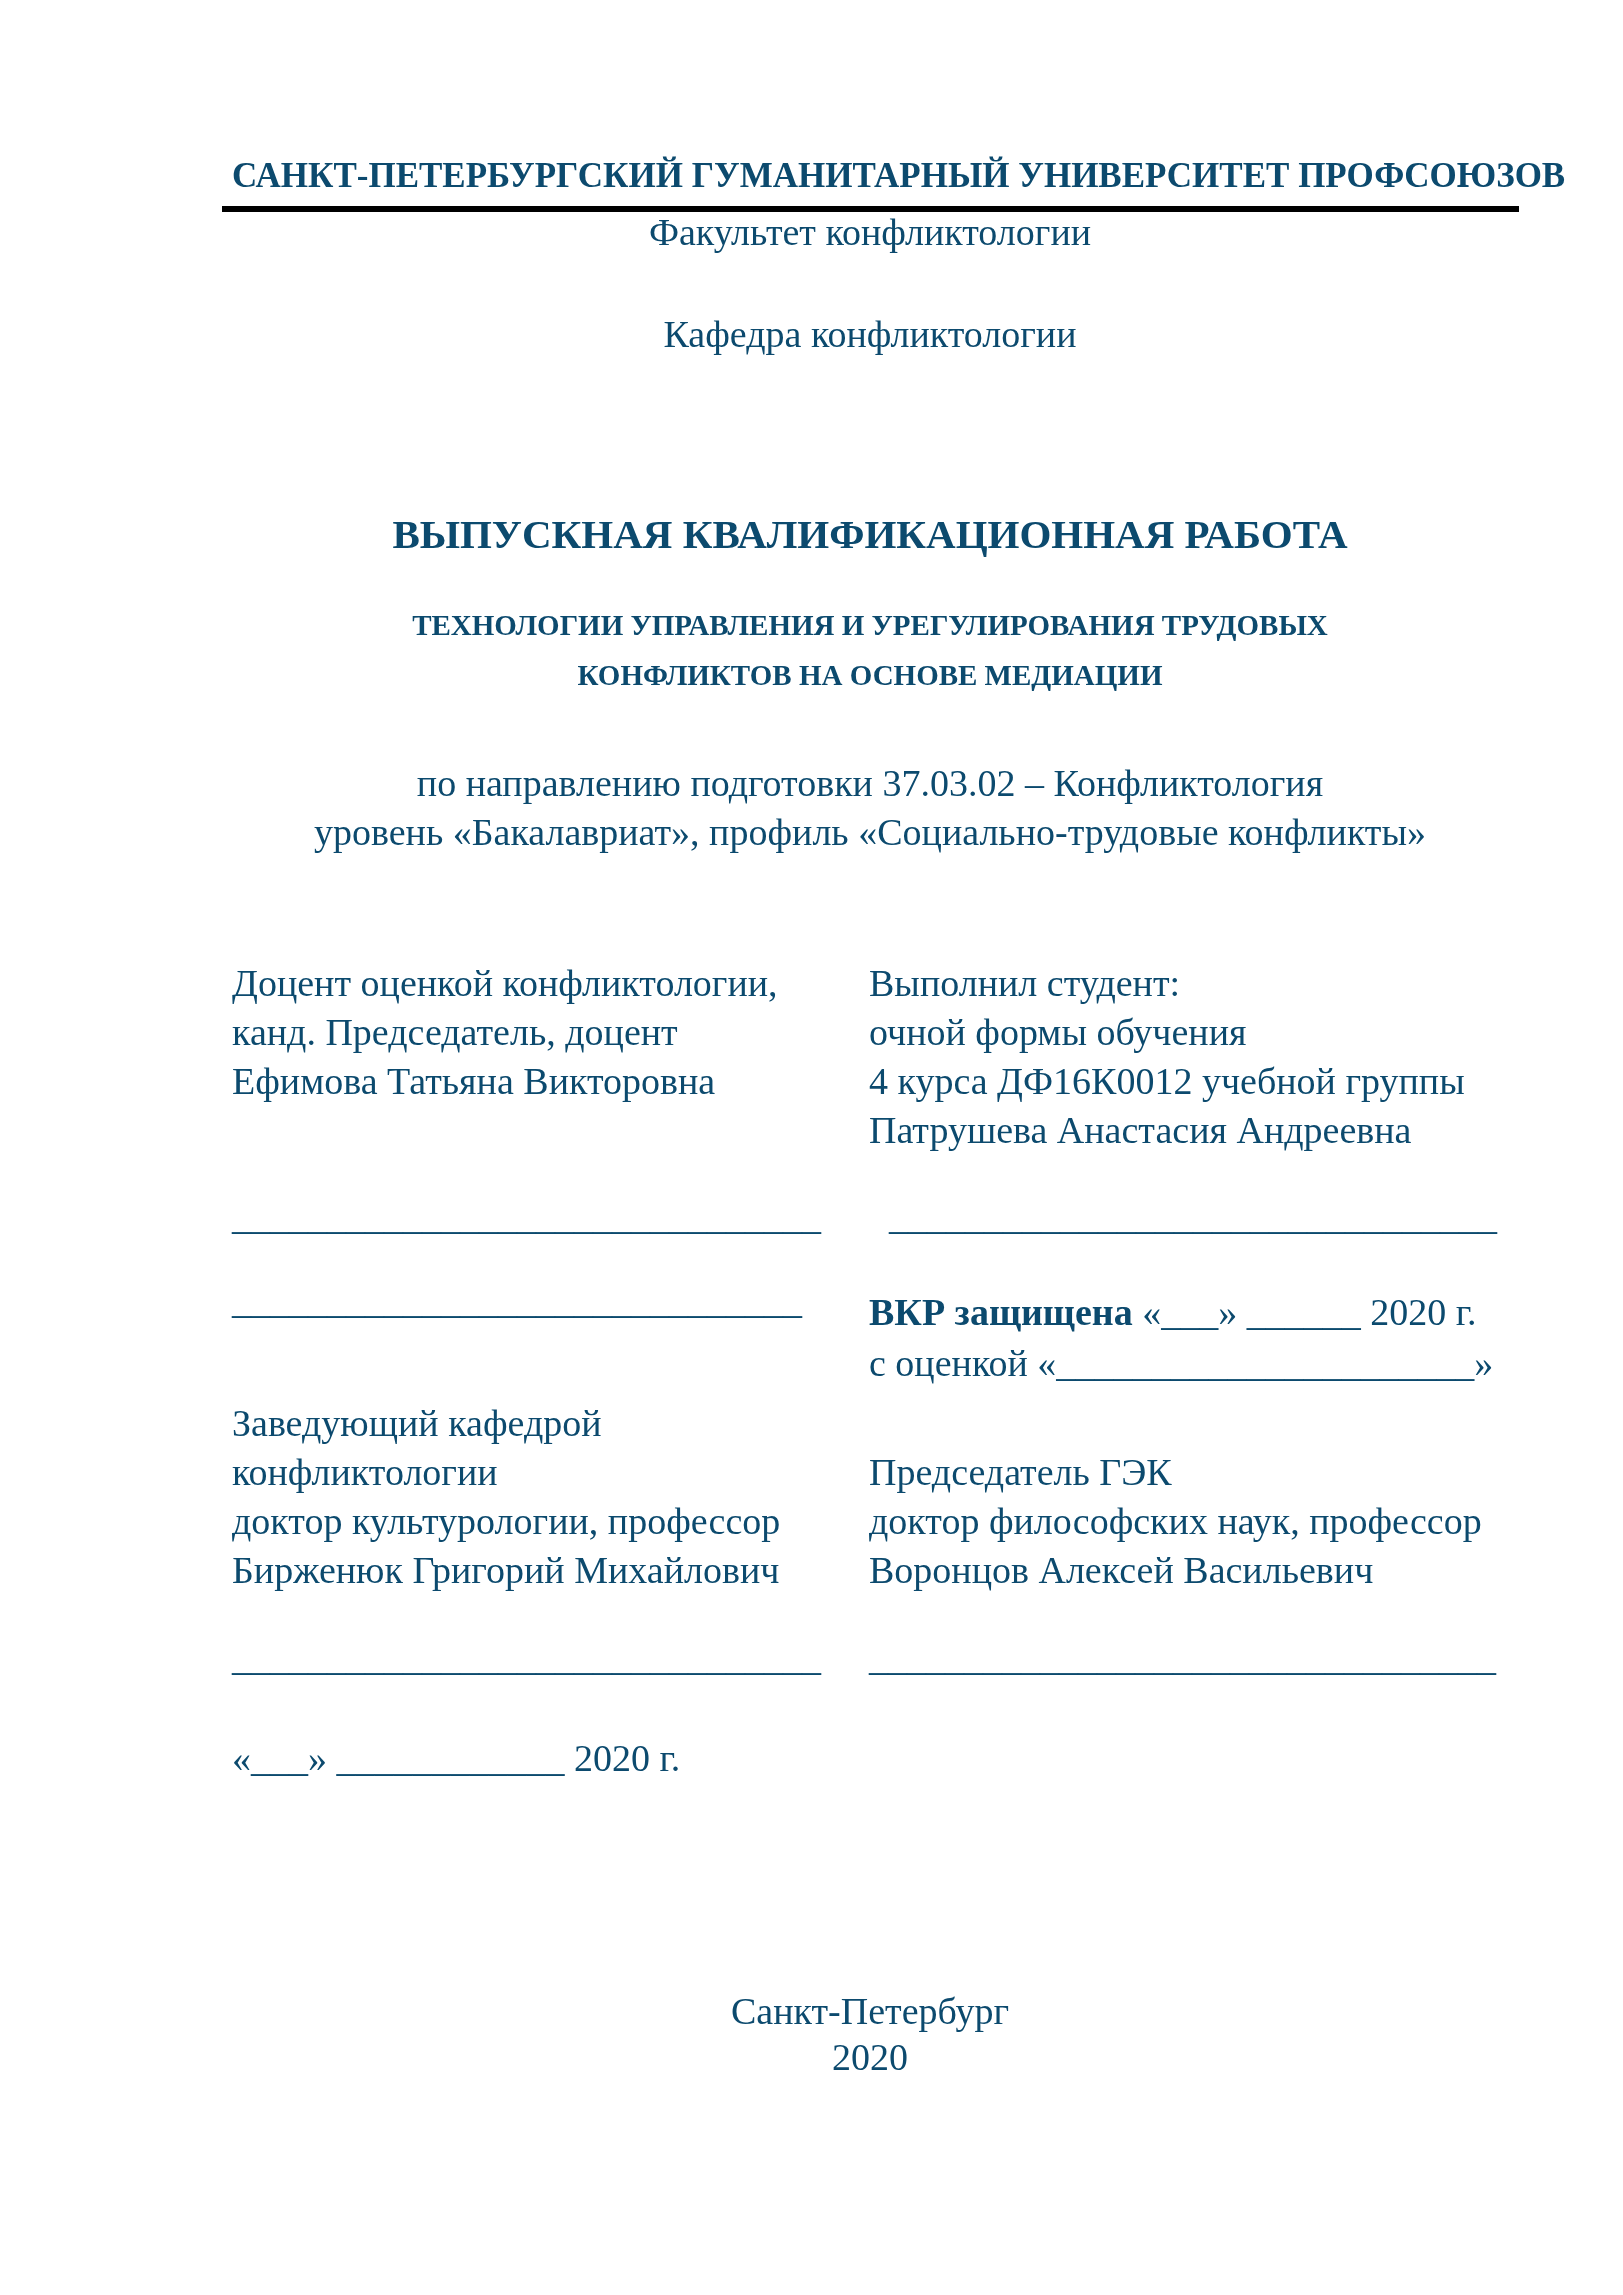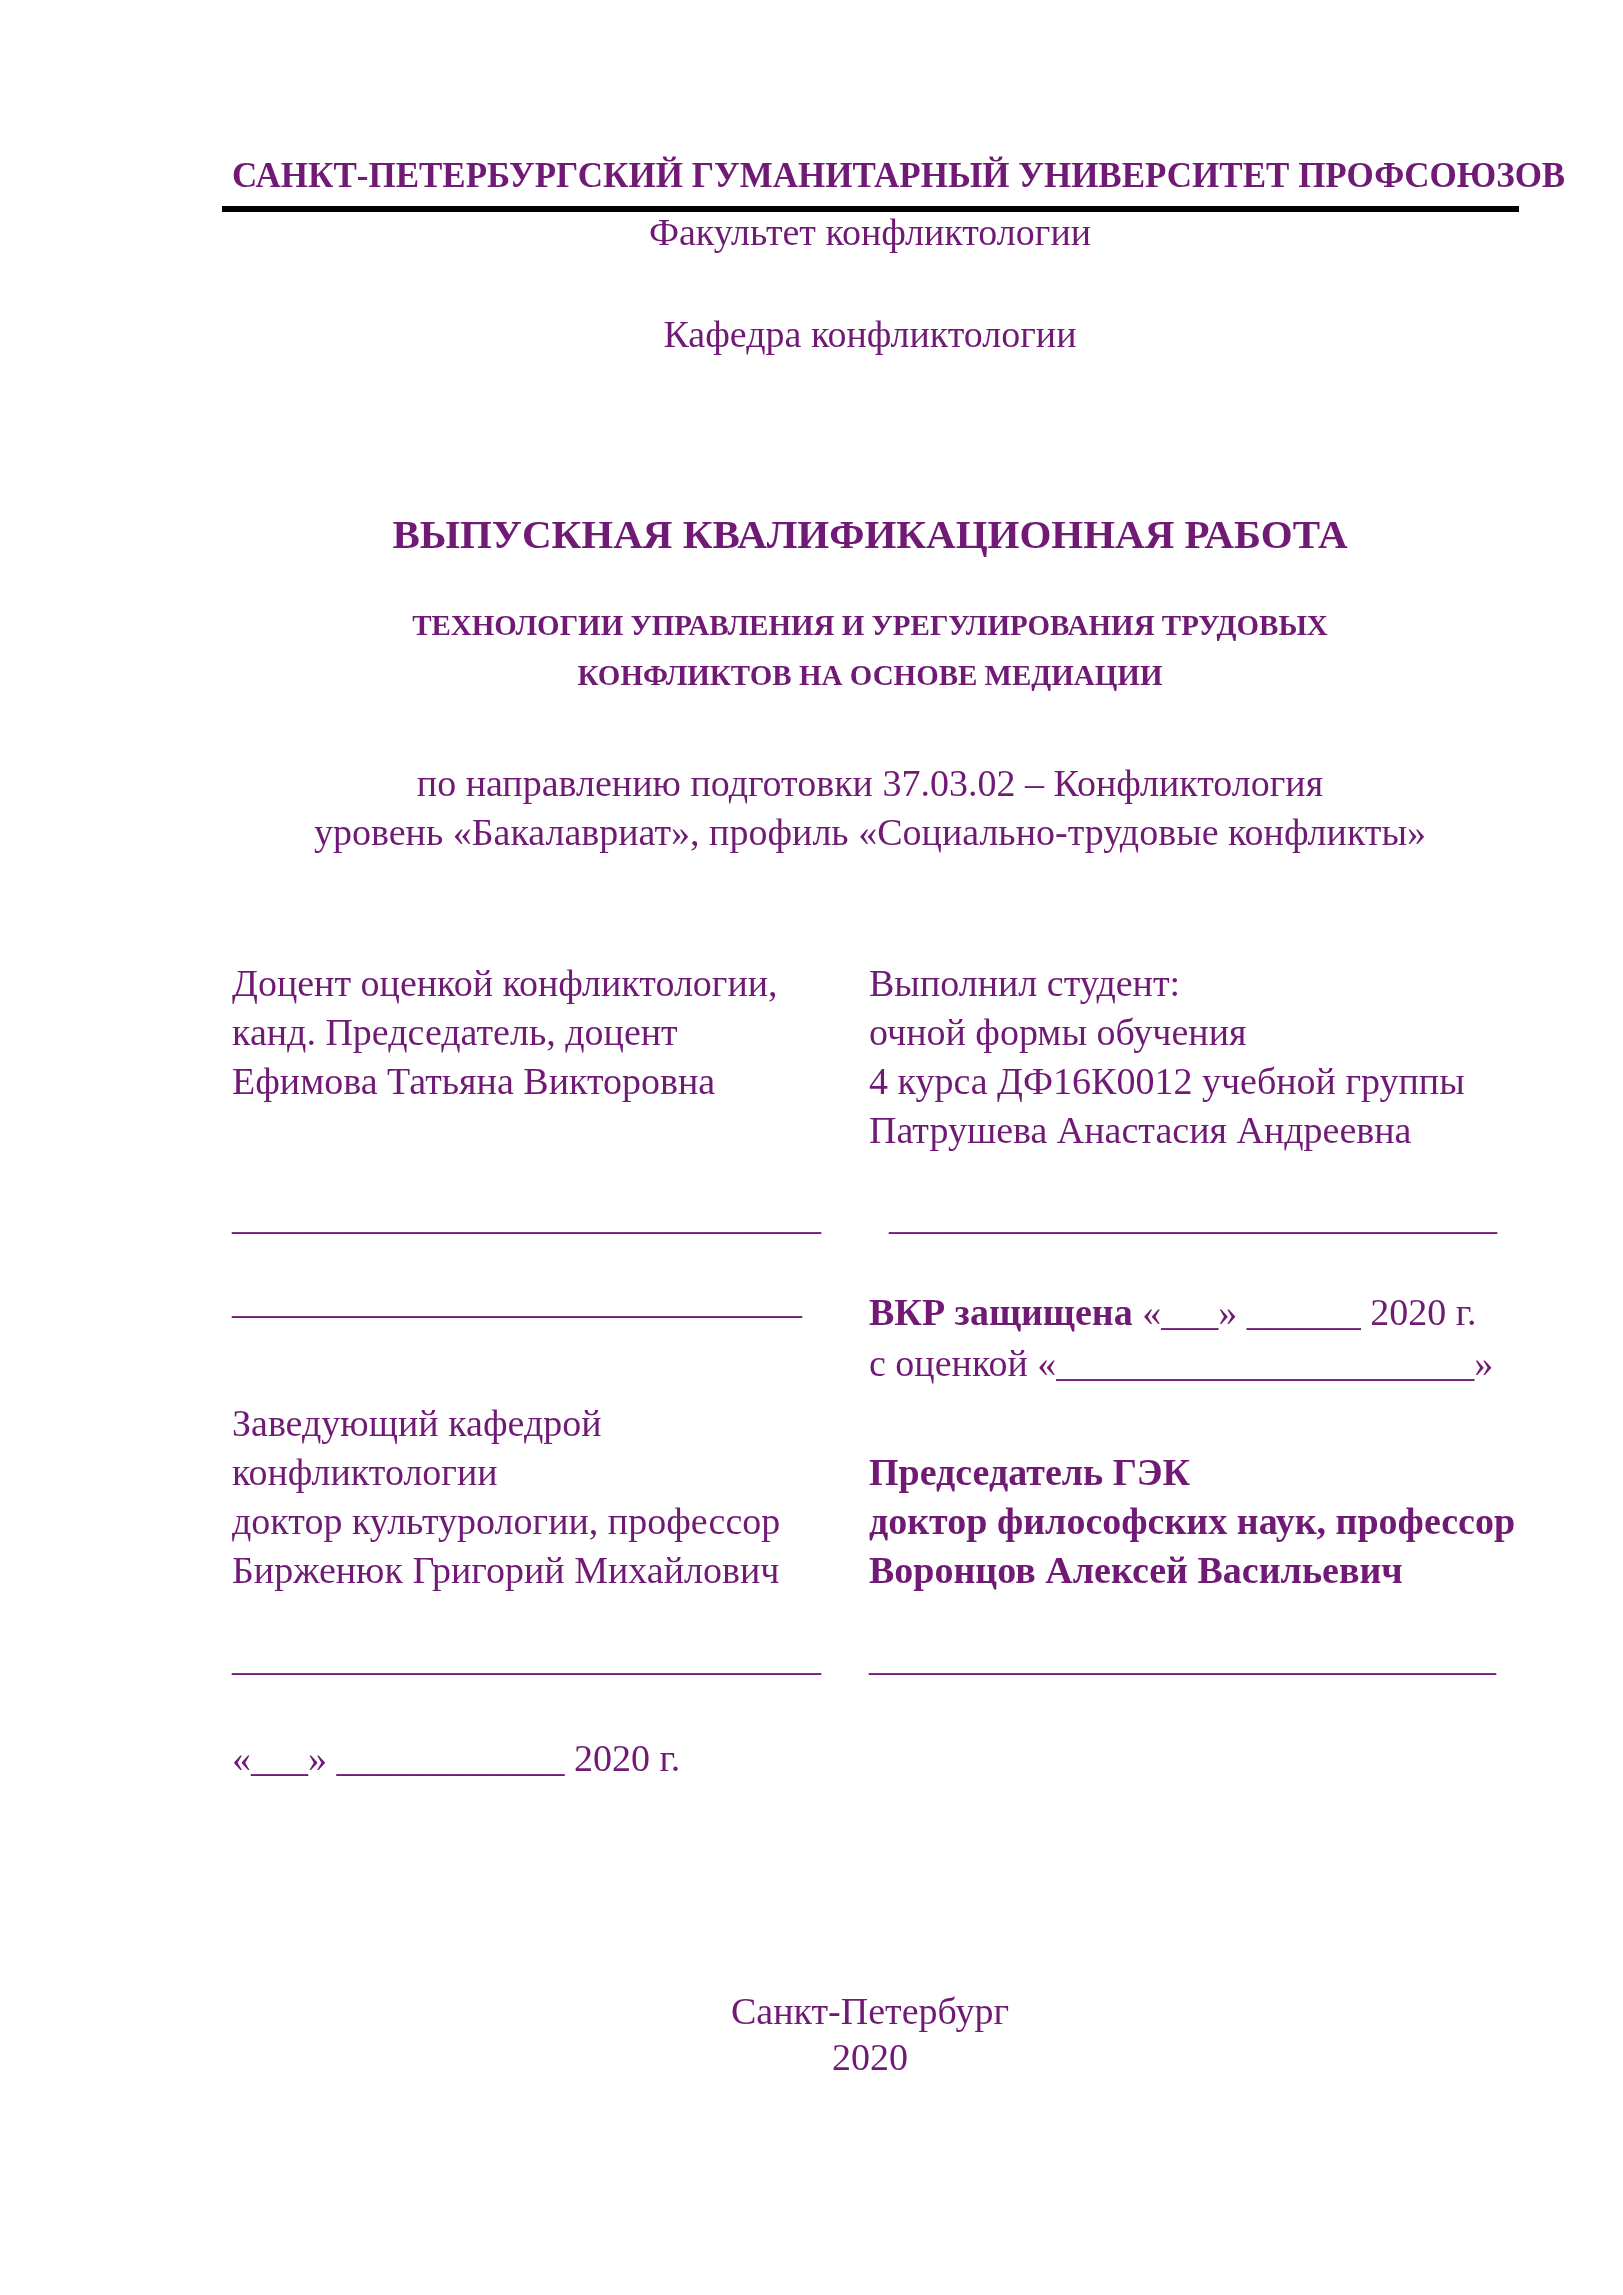"САНКТ-ПЕТЕРБУРГСКИЙ ГУМАНИТАРНЫЙ" .page { color: #701a75 -> #0c4a6e }
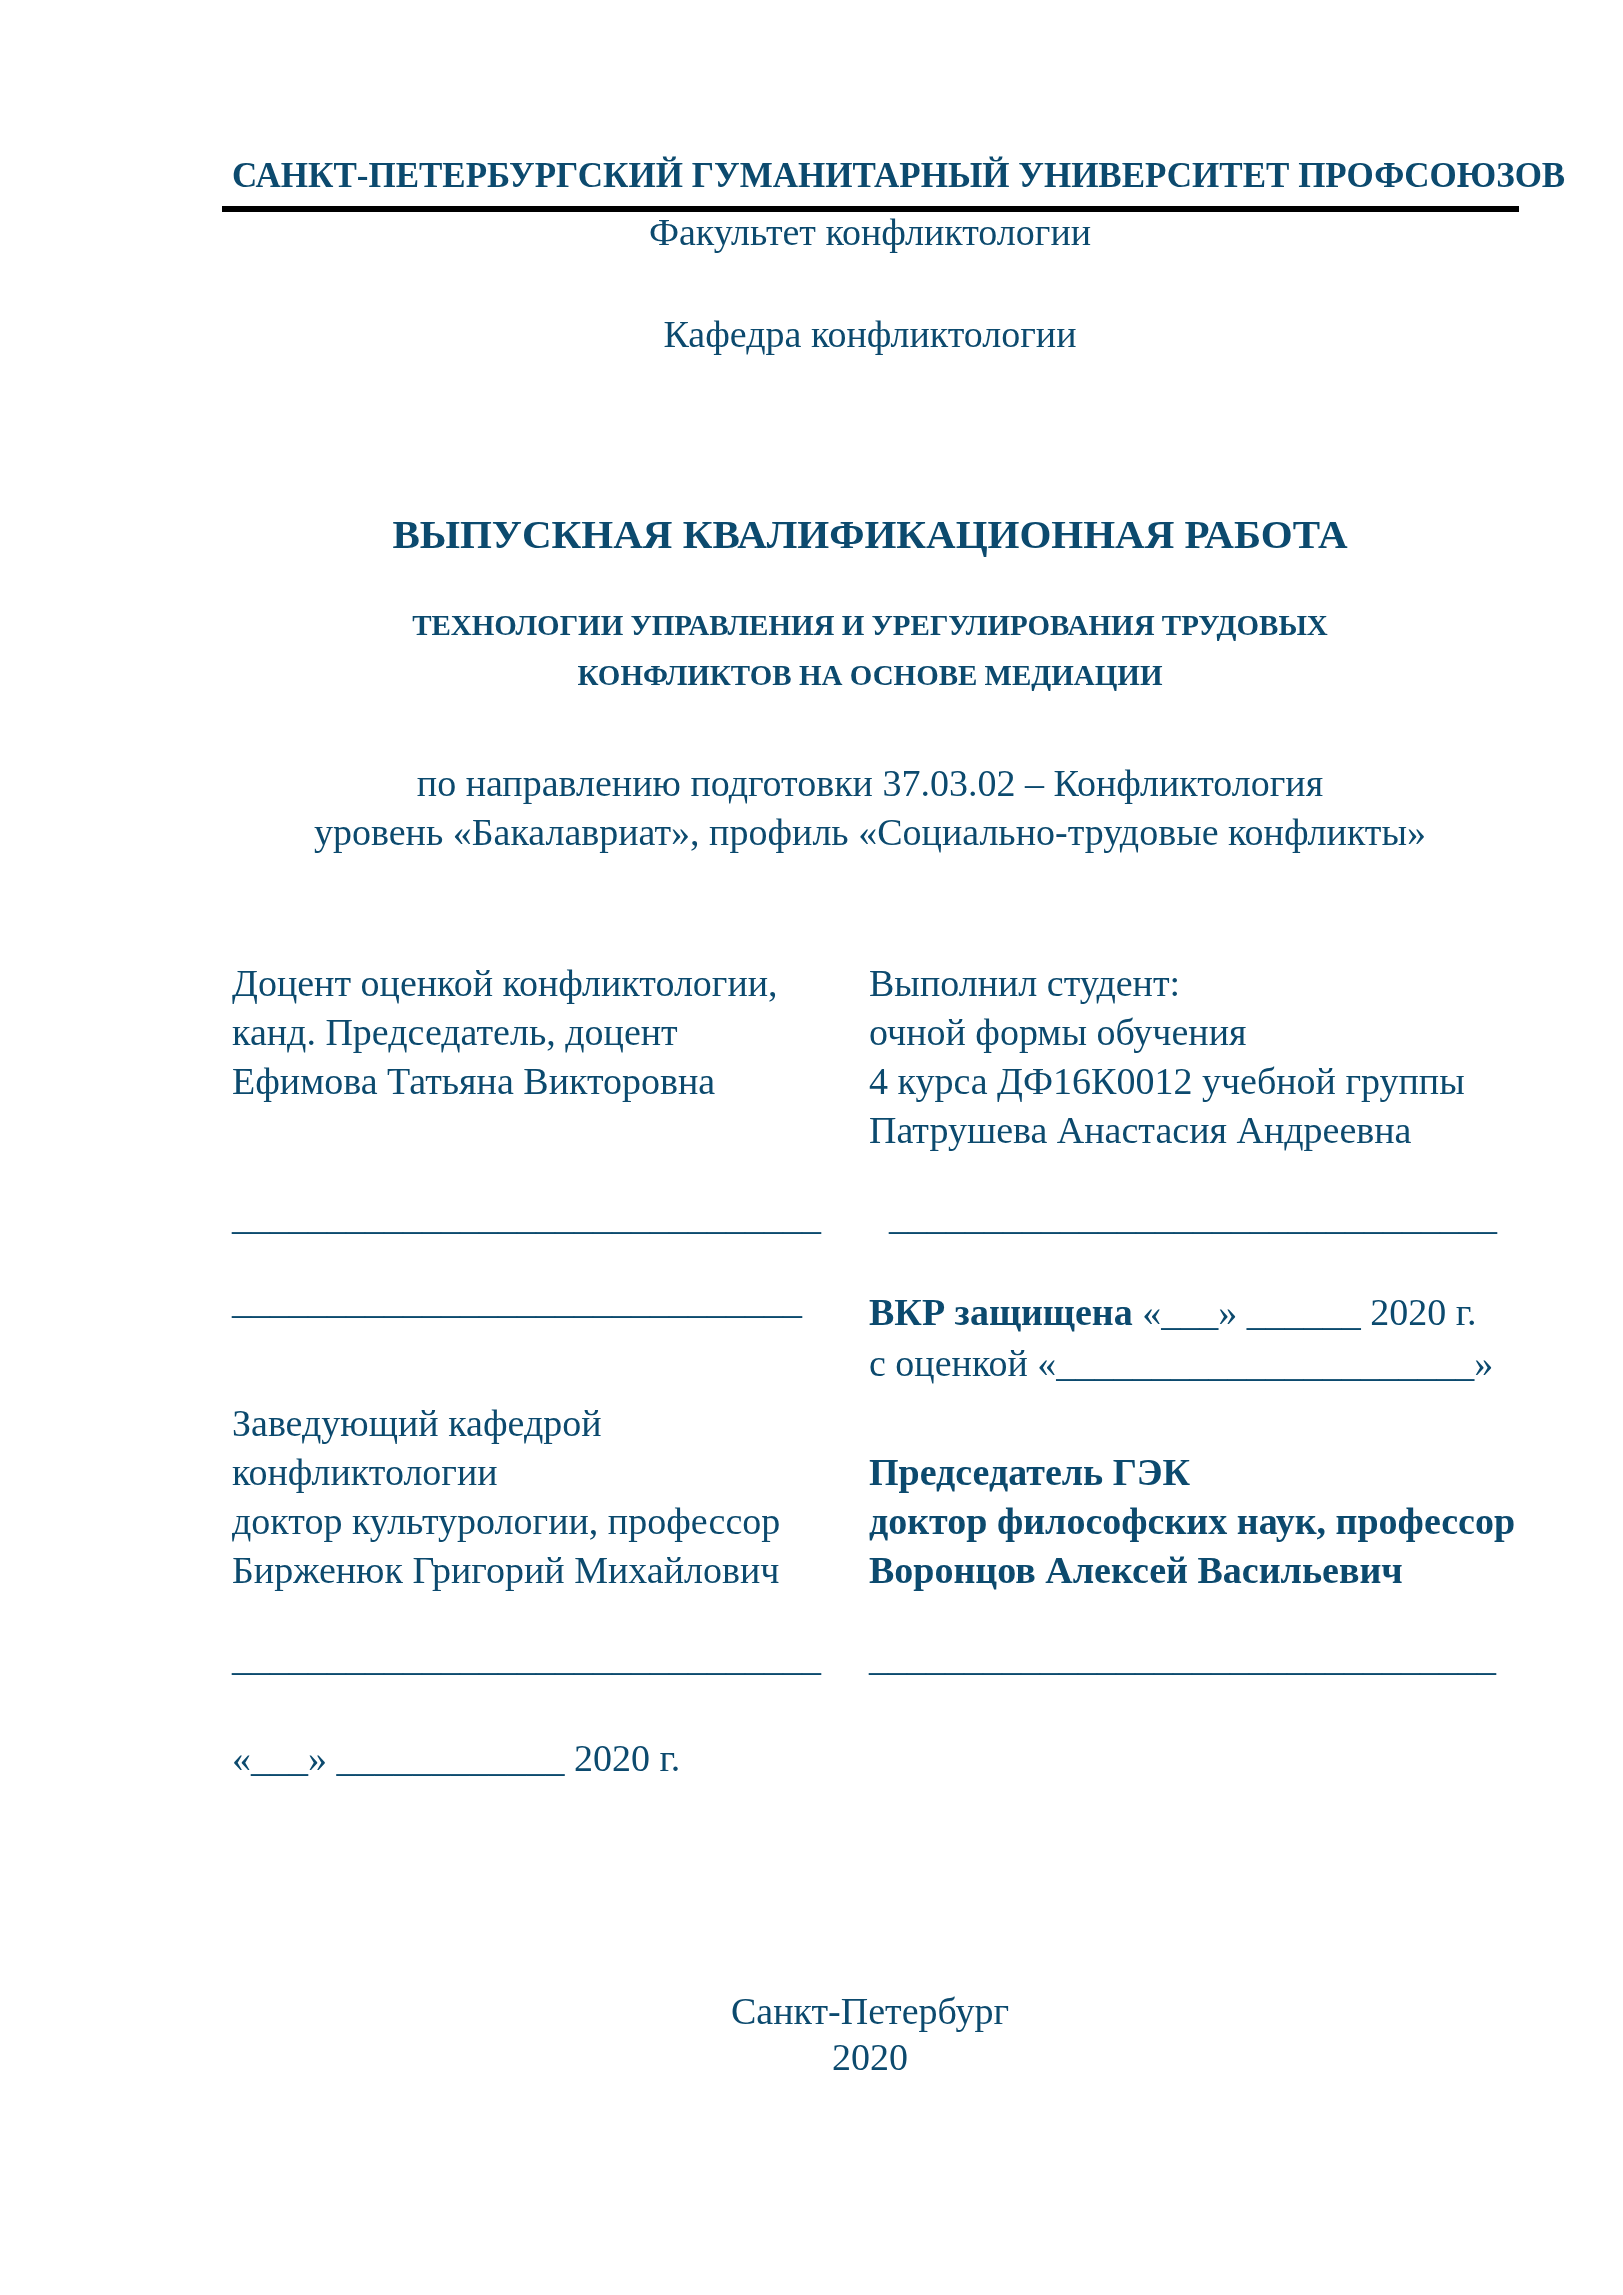"Председатель ГЭК" div.abs { font-weight: bold -> none }
